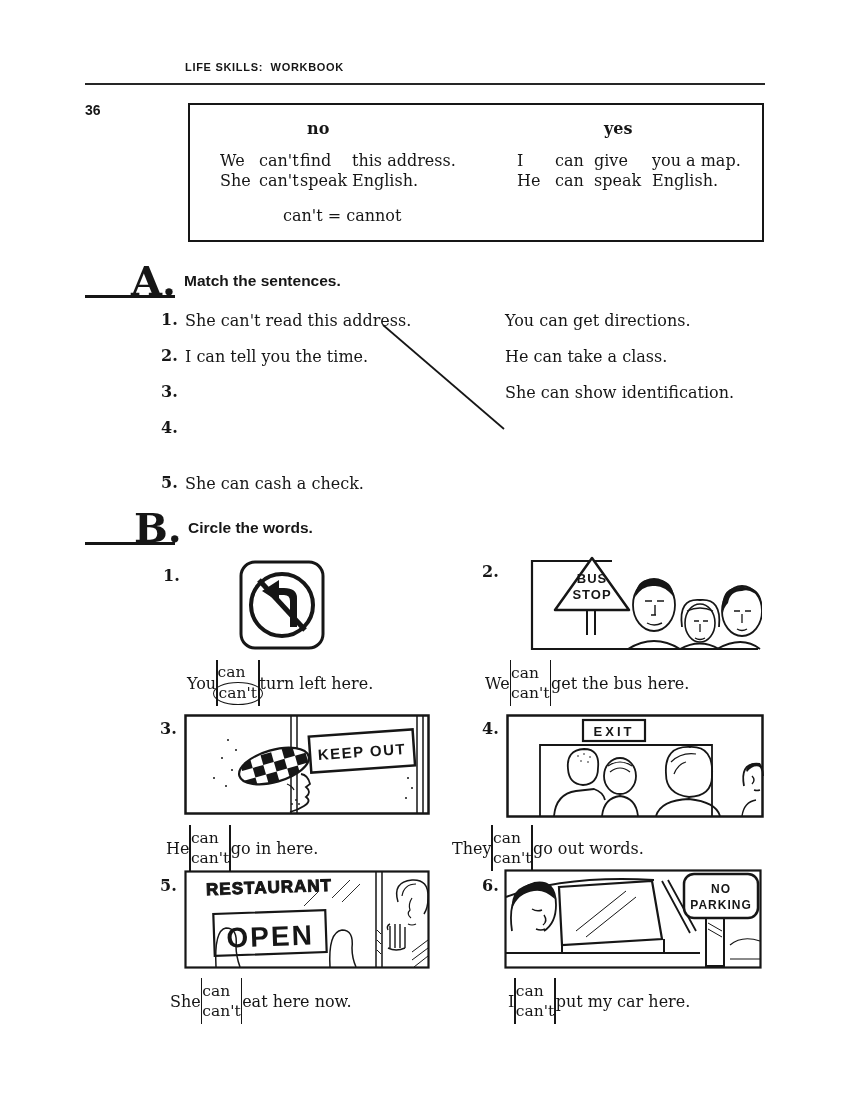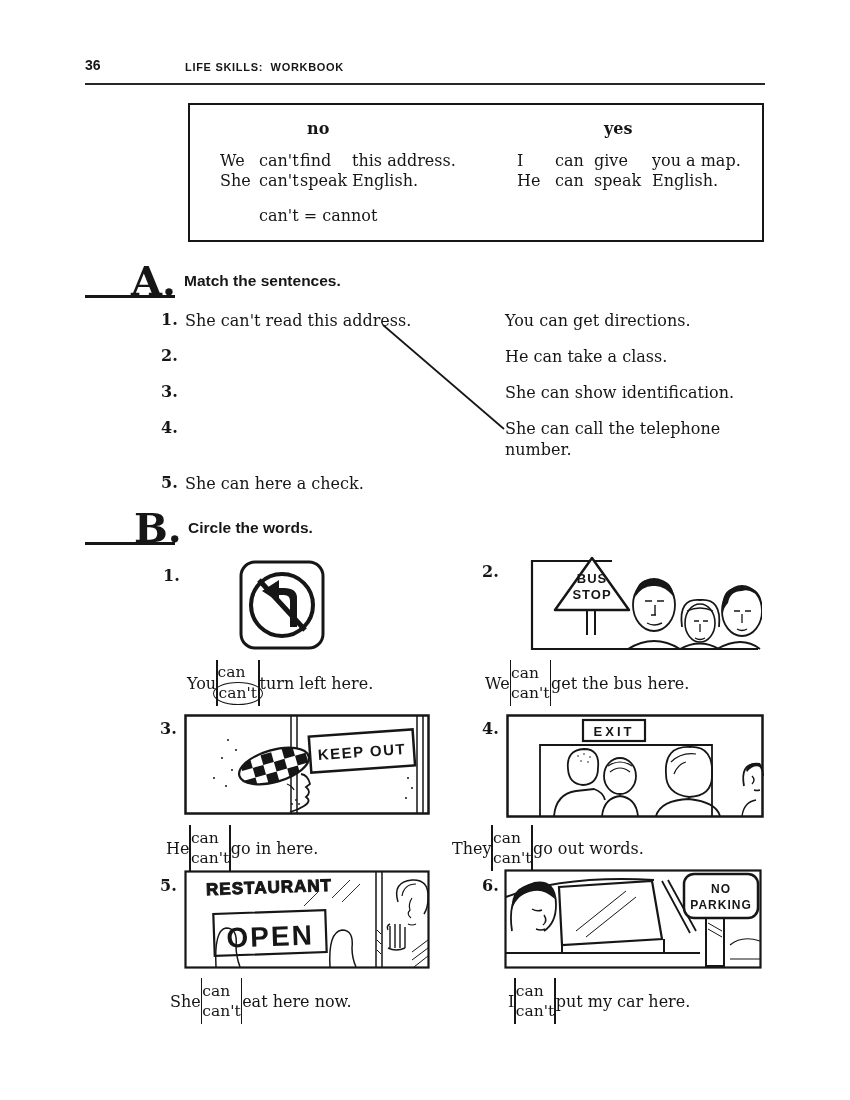"36" .pageno { margin-top: none -> 45px }
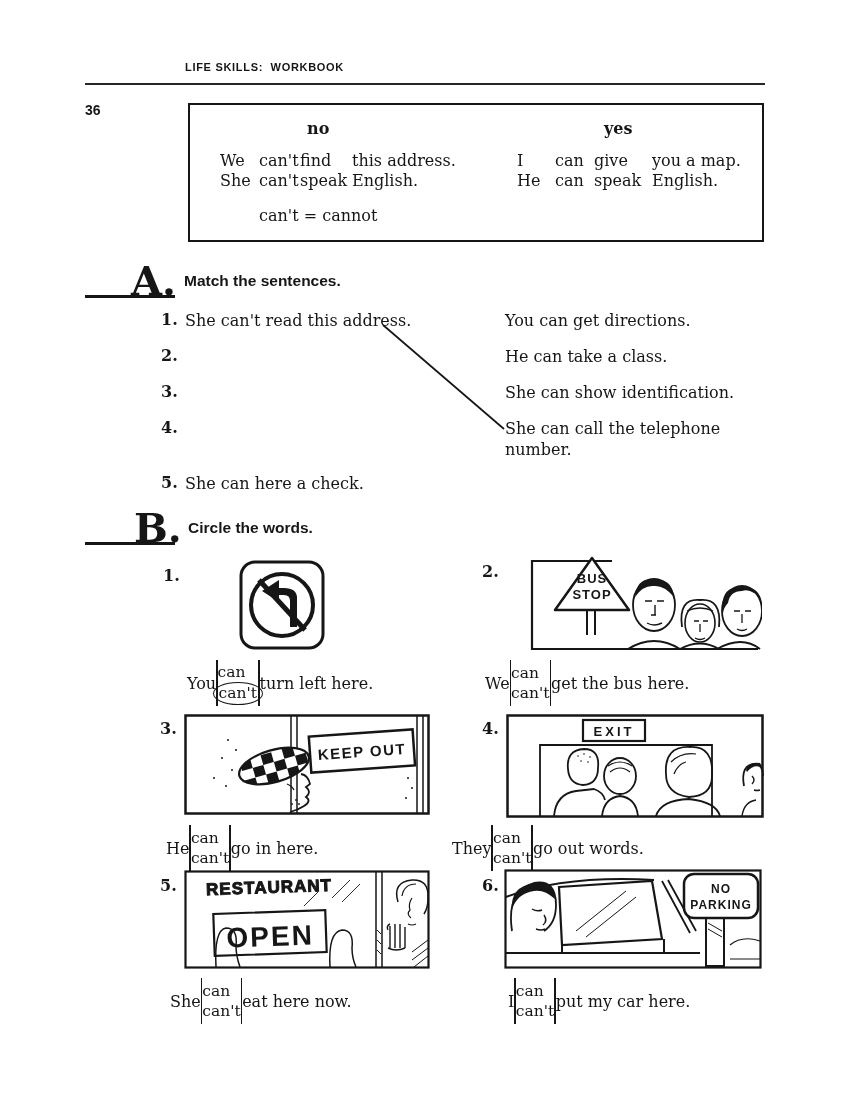"can't = cannot" .gnote { margin-left: none -> 24px }
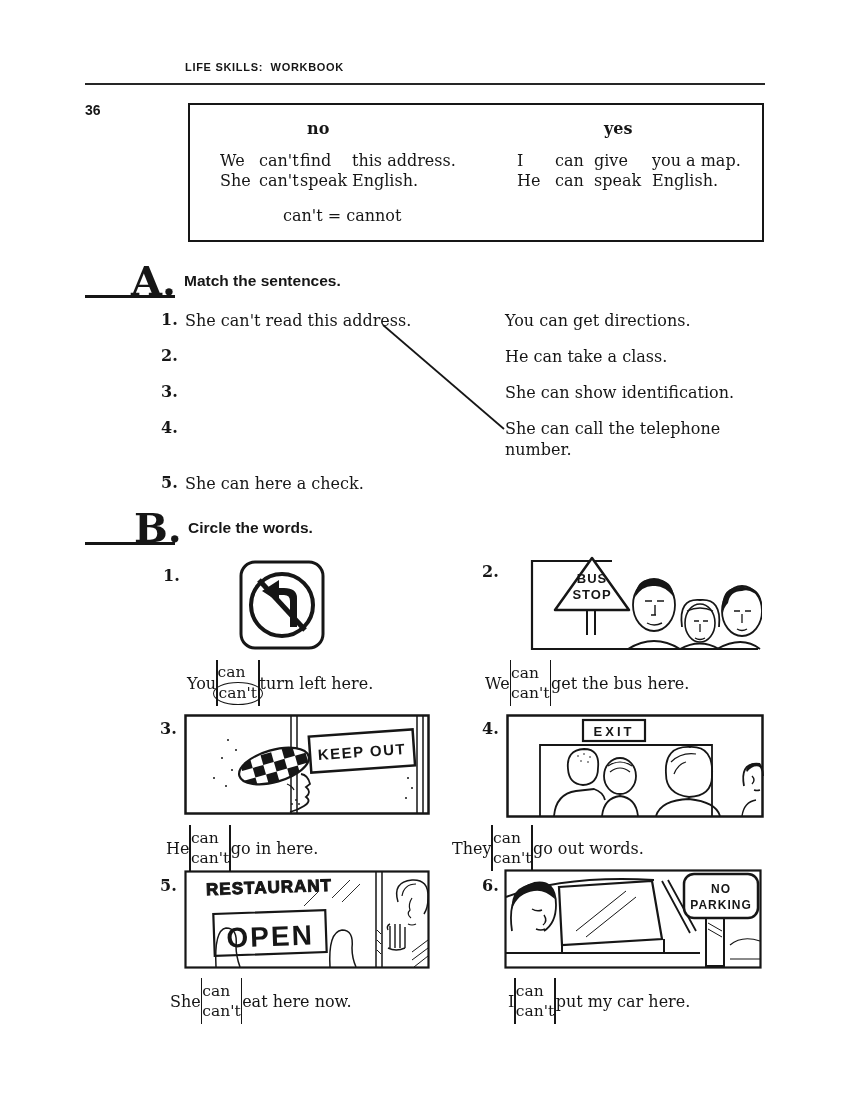"I can tell you the" div.abs { html: none -> <div>I can tell you the time.</div> }
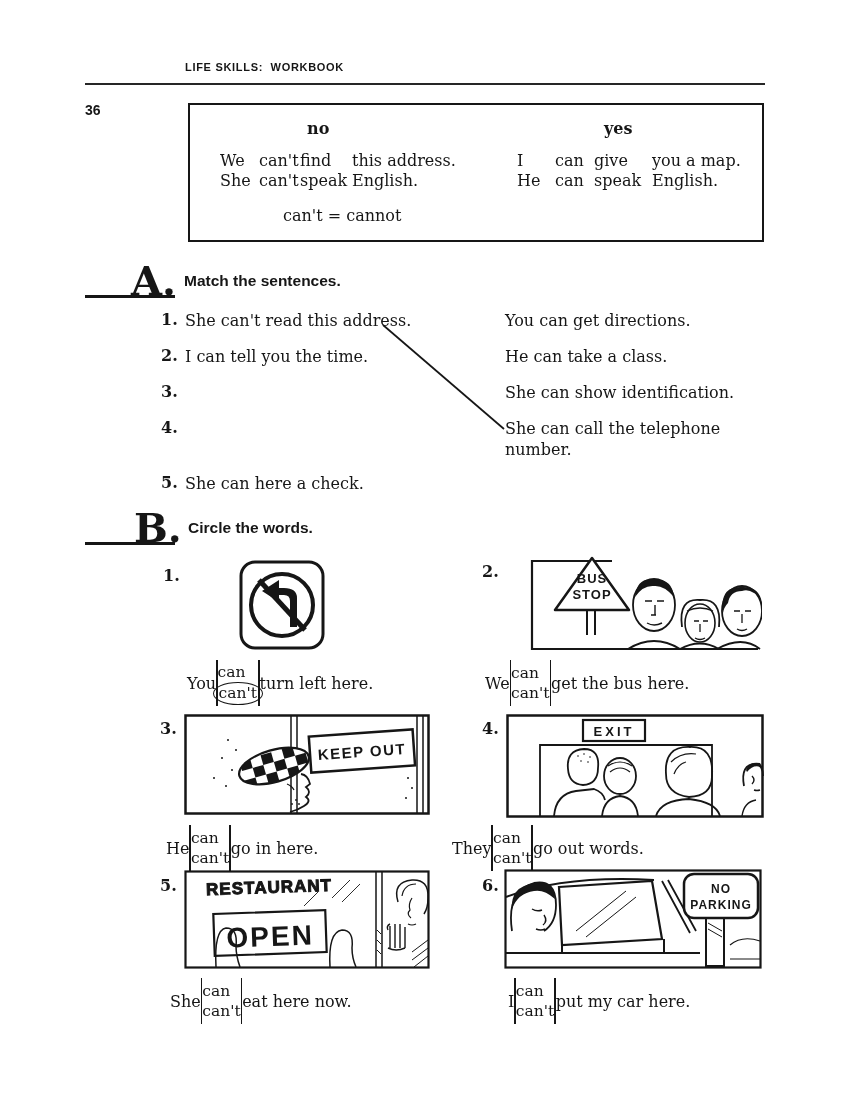"She can call the telephone" div.abs { html: <div>She can call the telephone number.</div> -> none }
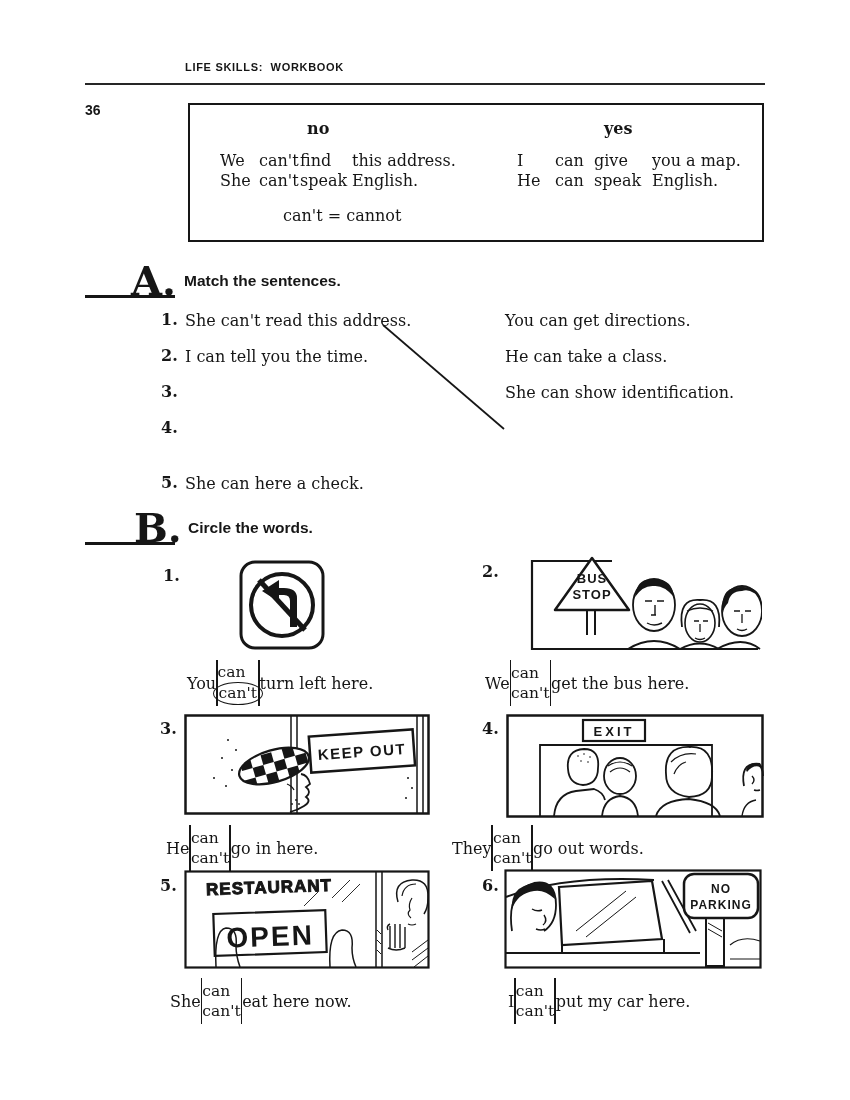"She can here a check." div.abs { text: here -> cash }
